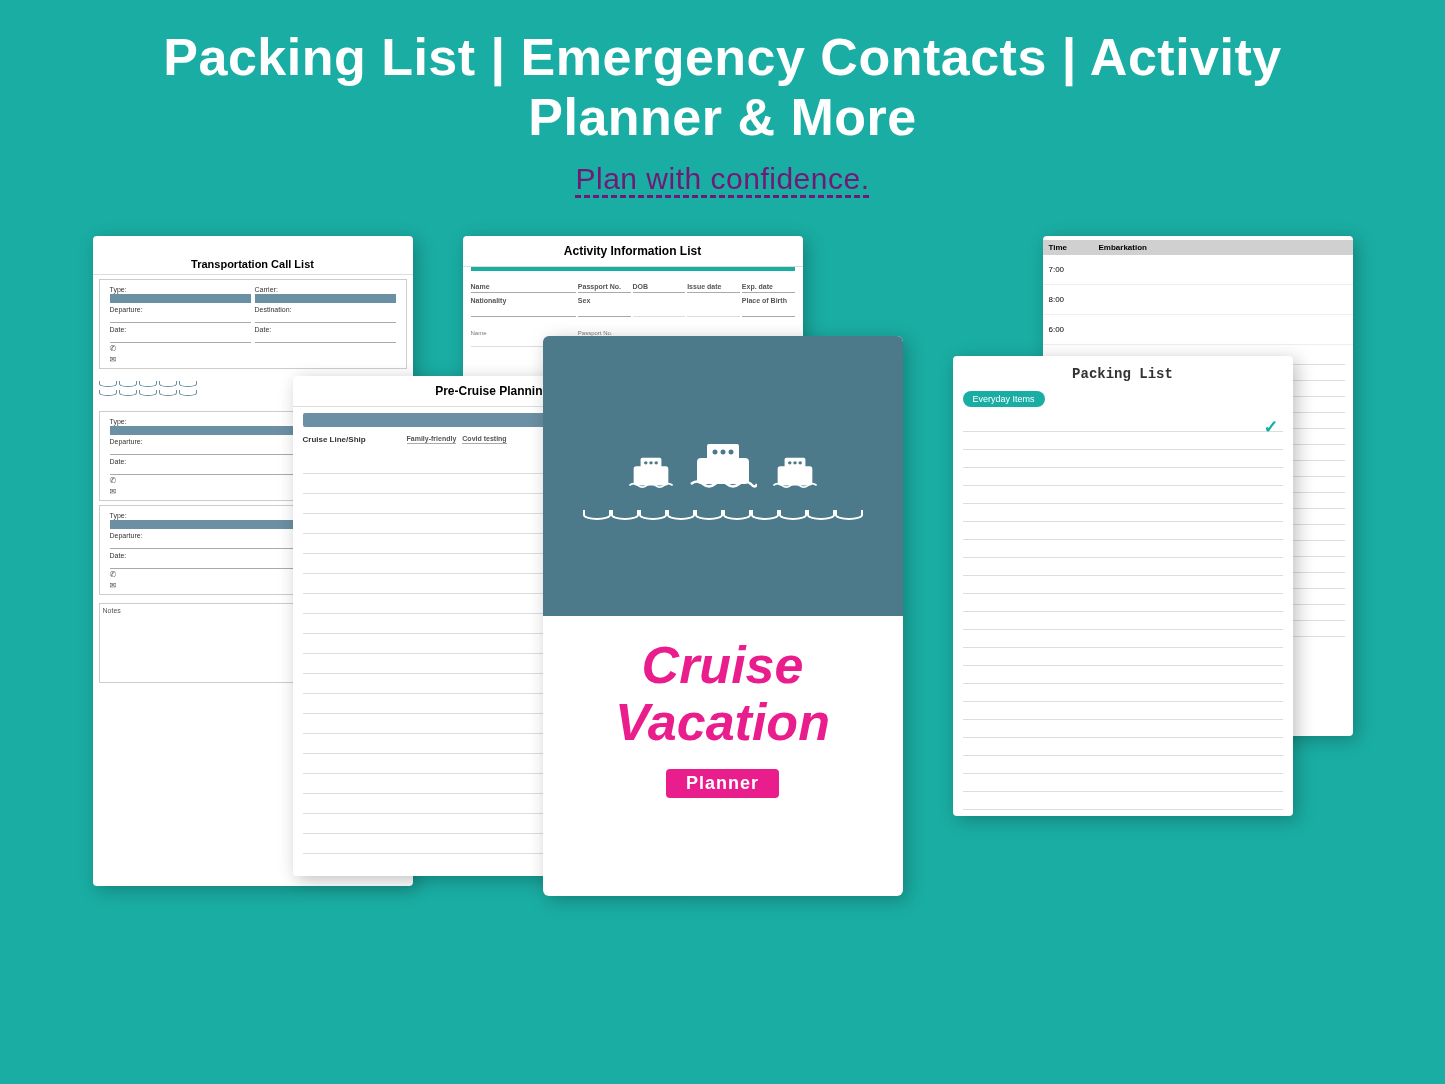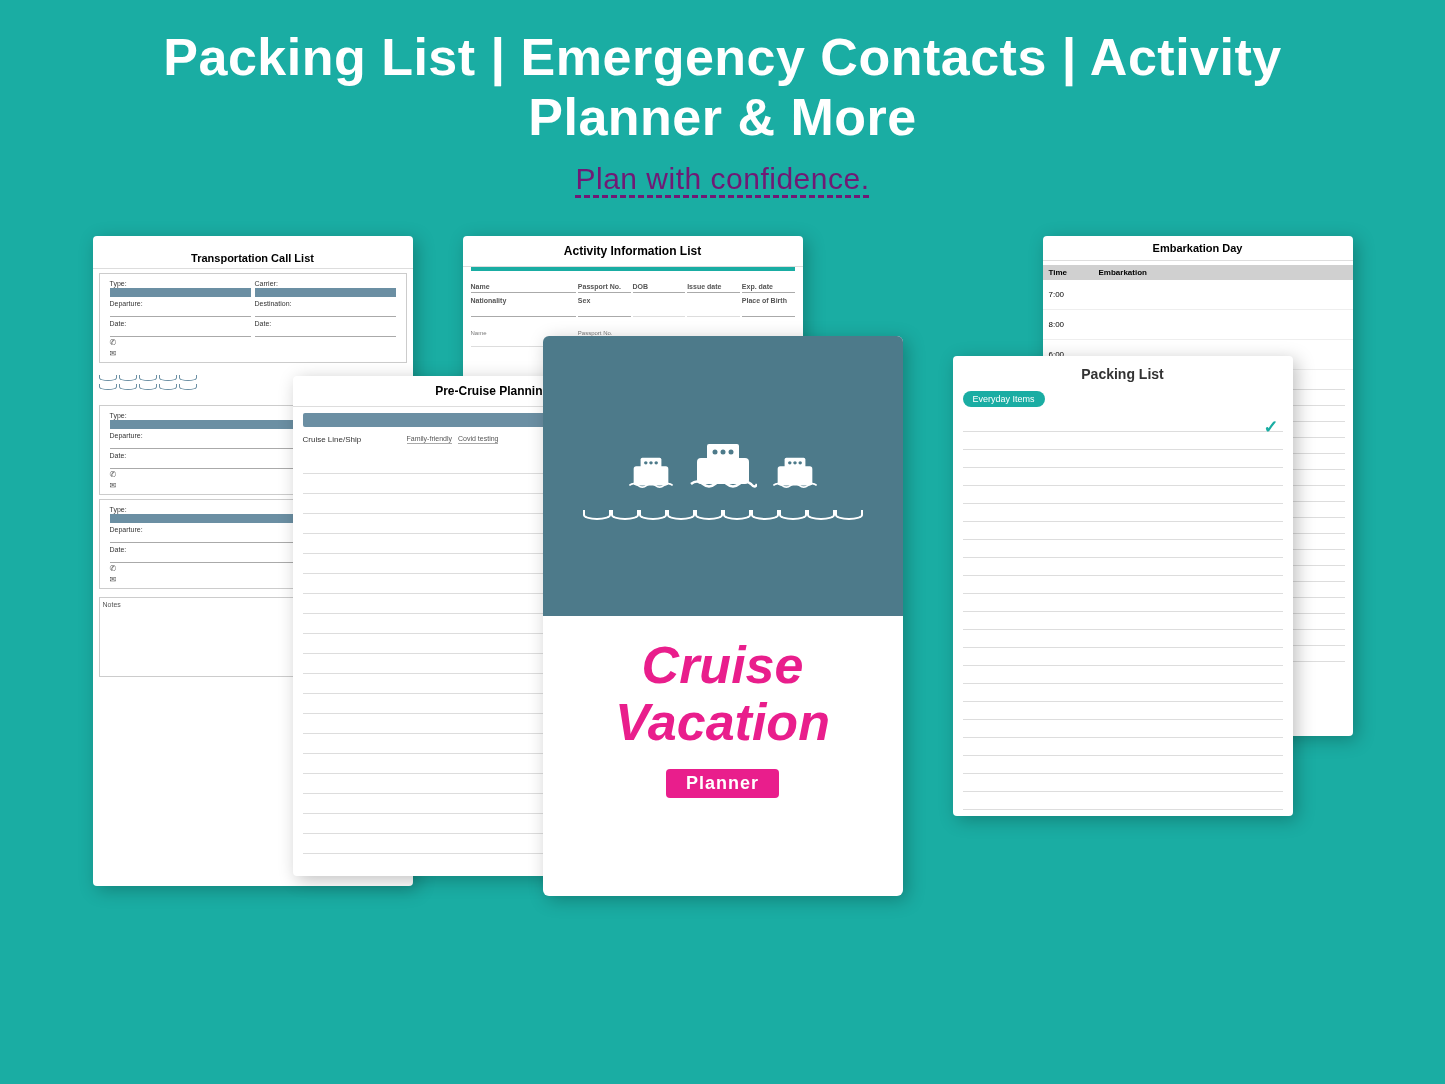"Embarkation Day" div.embark-title { html: <div>Embarkation Day</div> -> none }
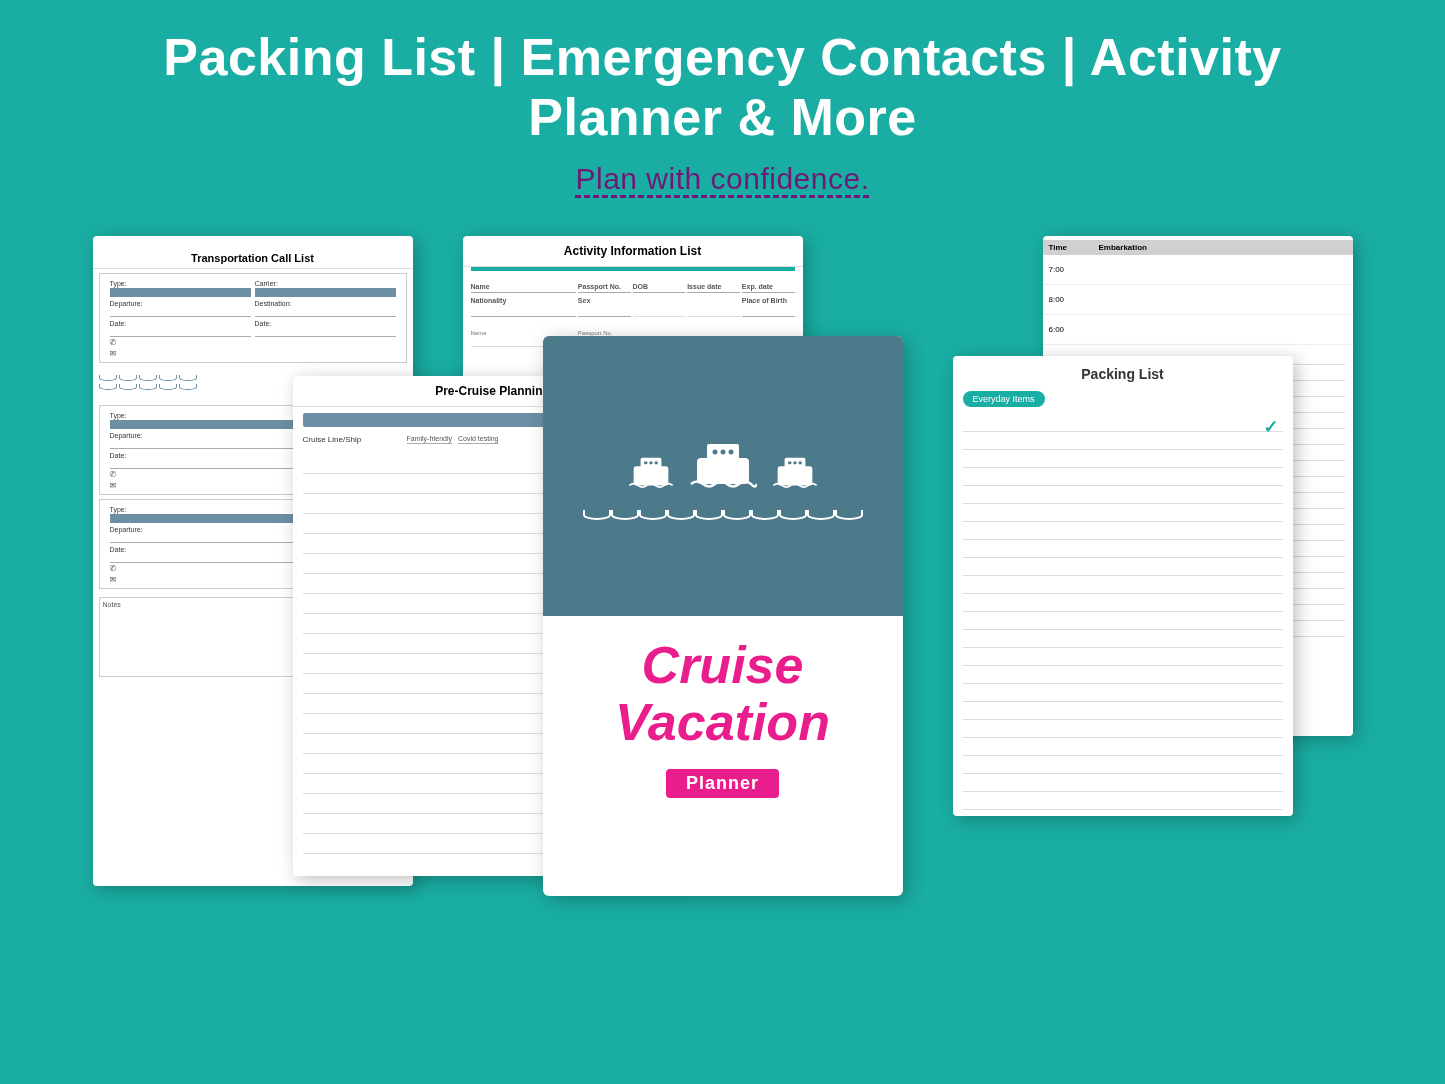"Transportation Call List" .transport-title { padding: 16px 4px 4px -> 22px 4px 4px }
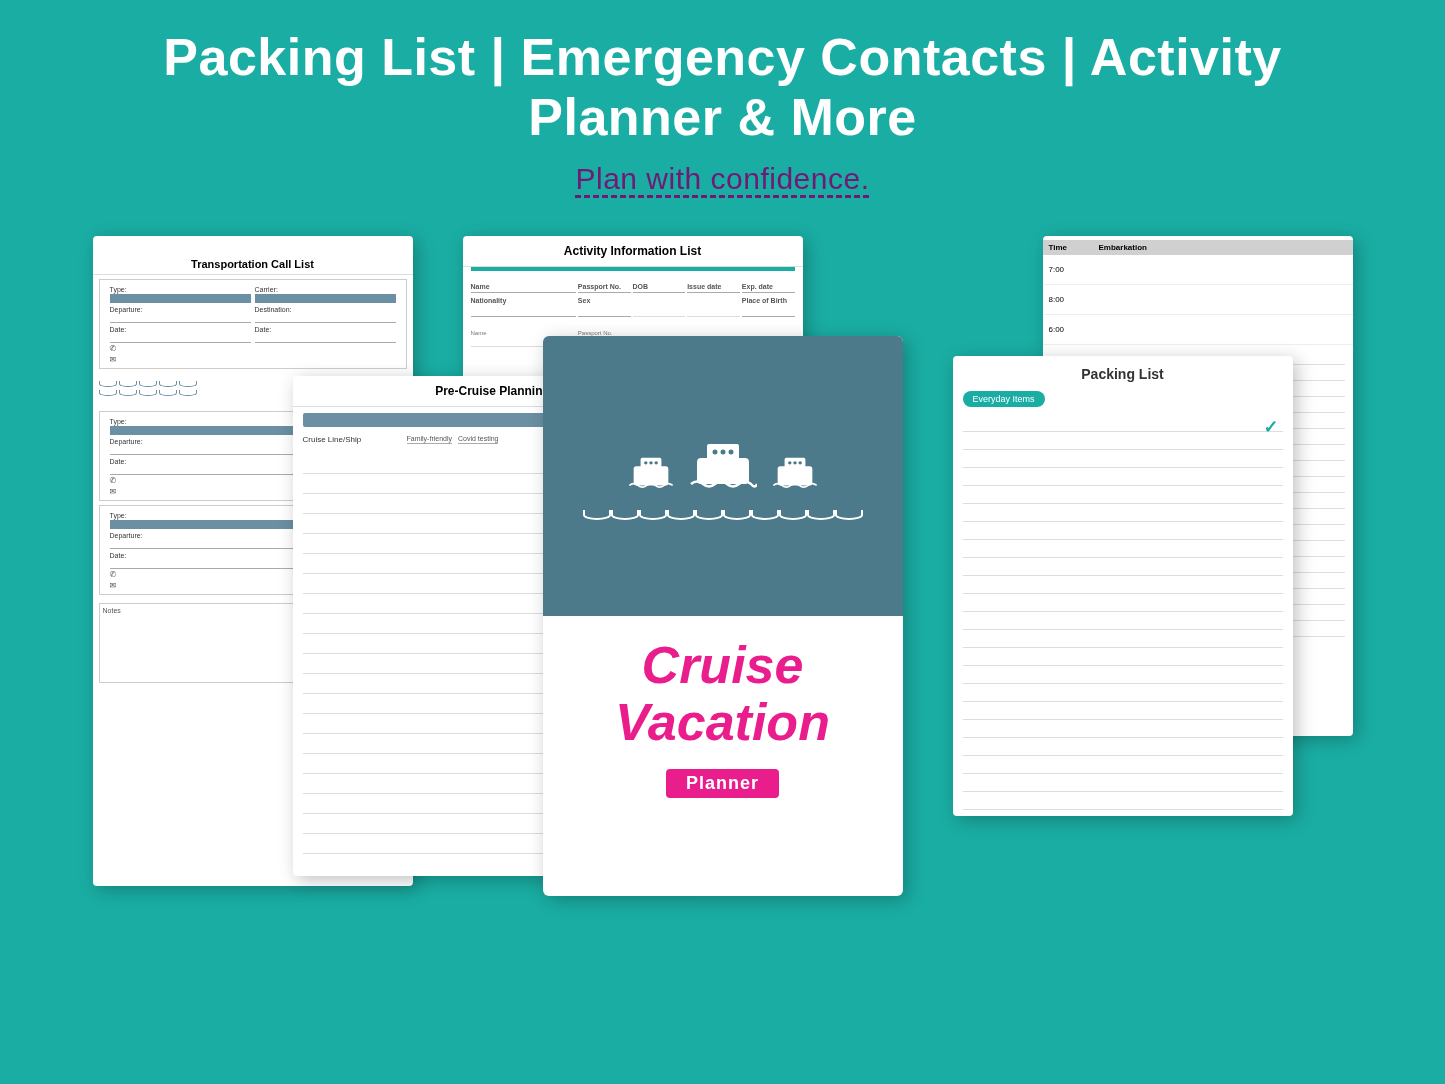"Packing List" .packing-title { font-family: none -> Liberation Mono, monospace }
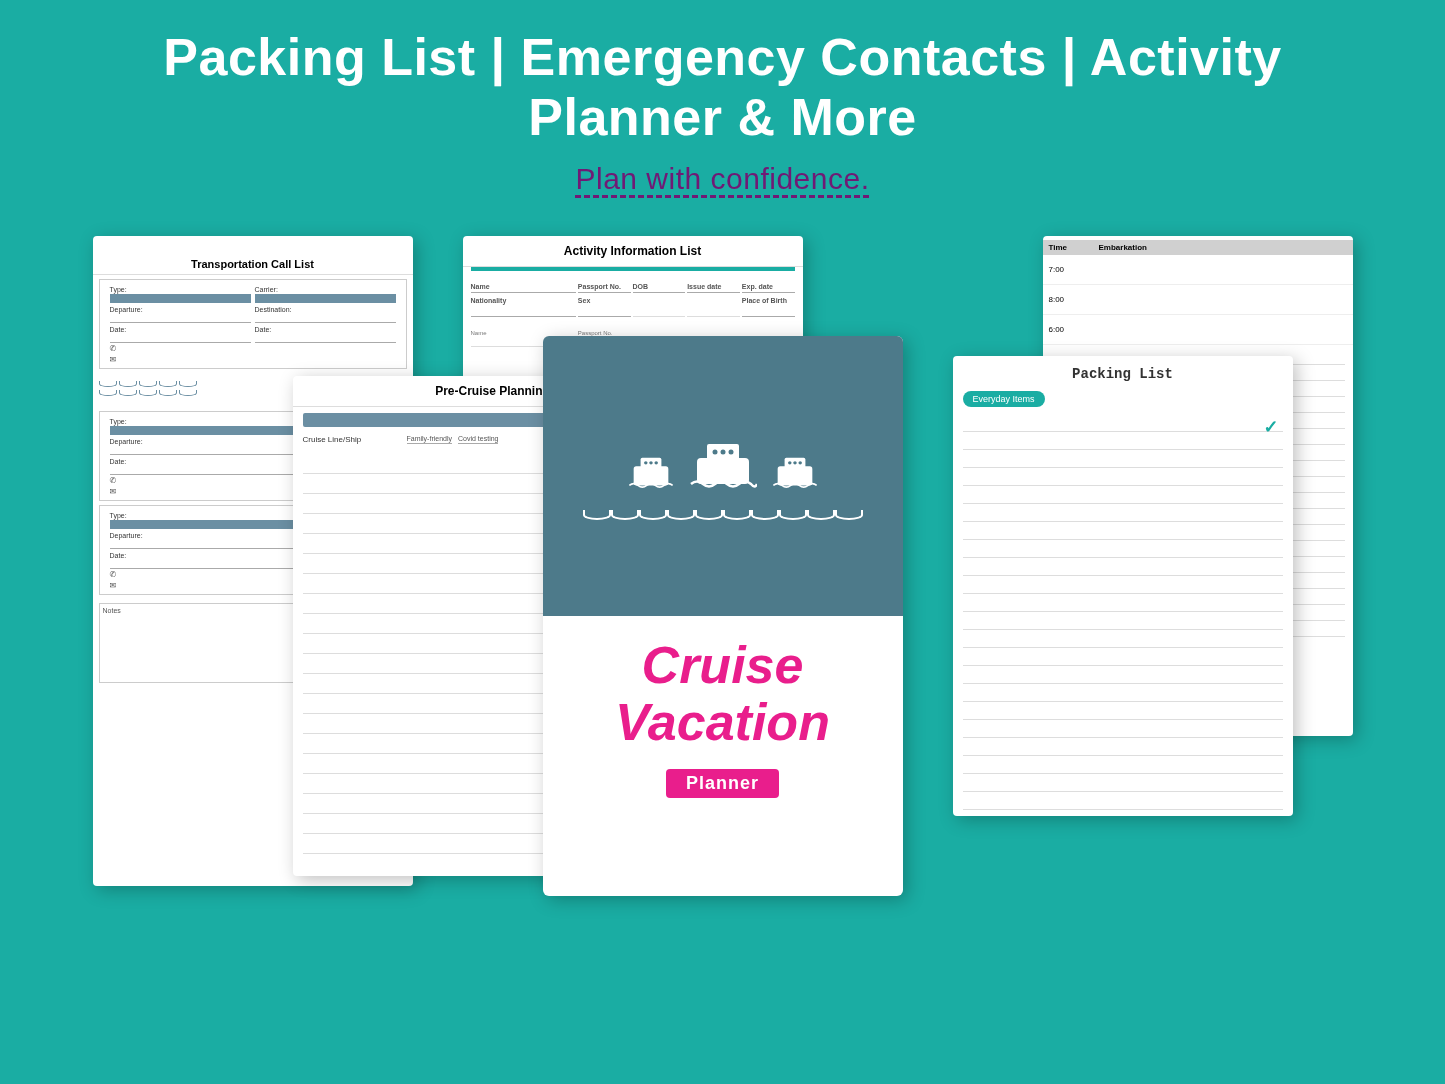"Cruise Line/Ship" .precruise-field-row { font-weight: none -> bold }
